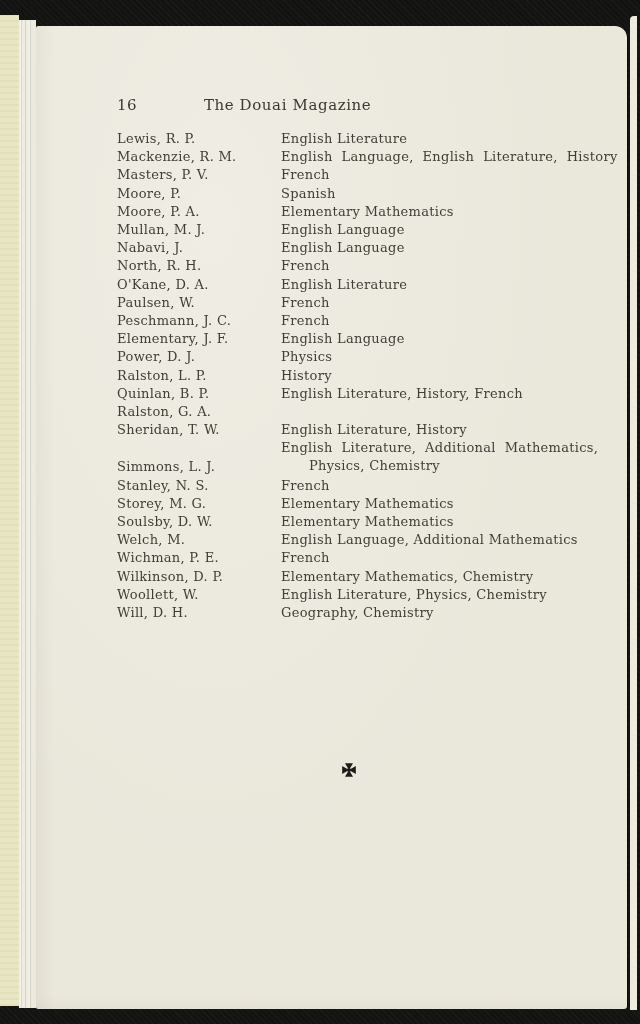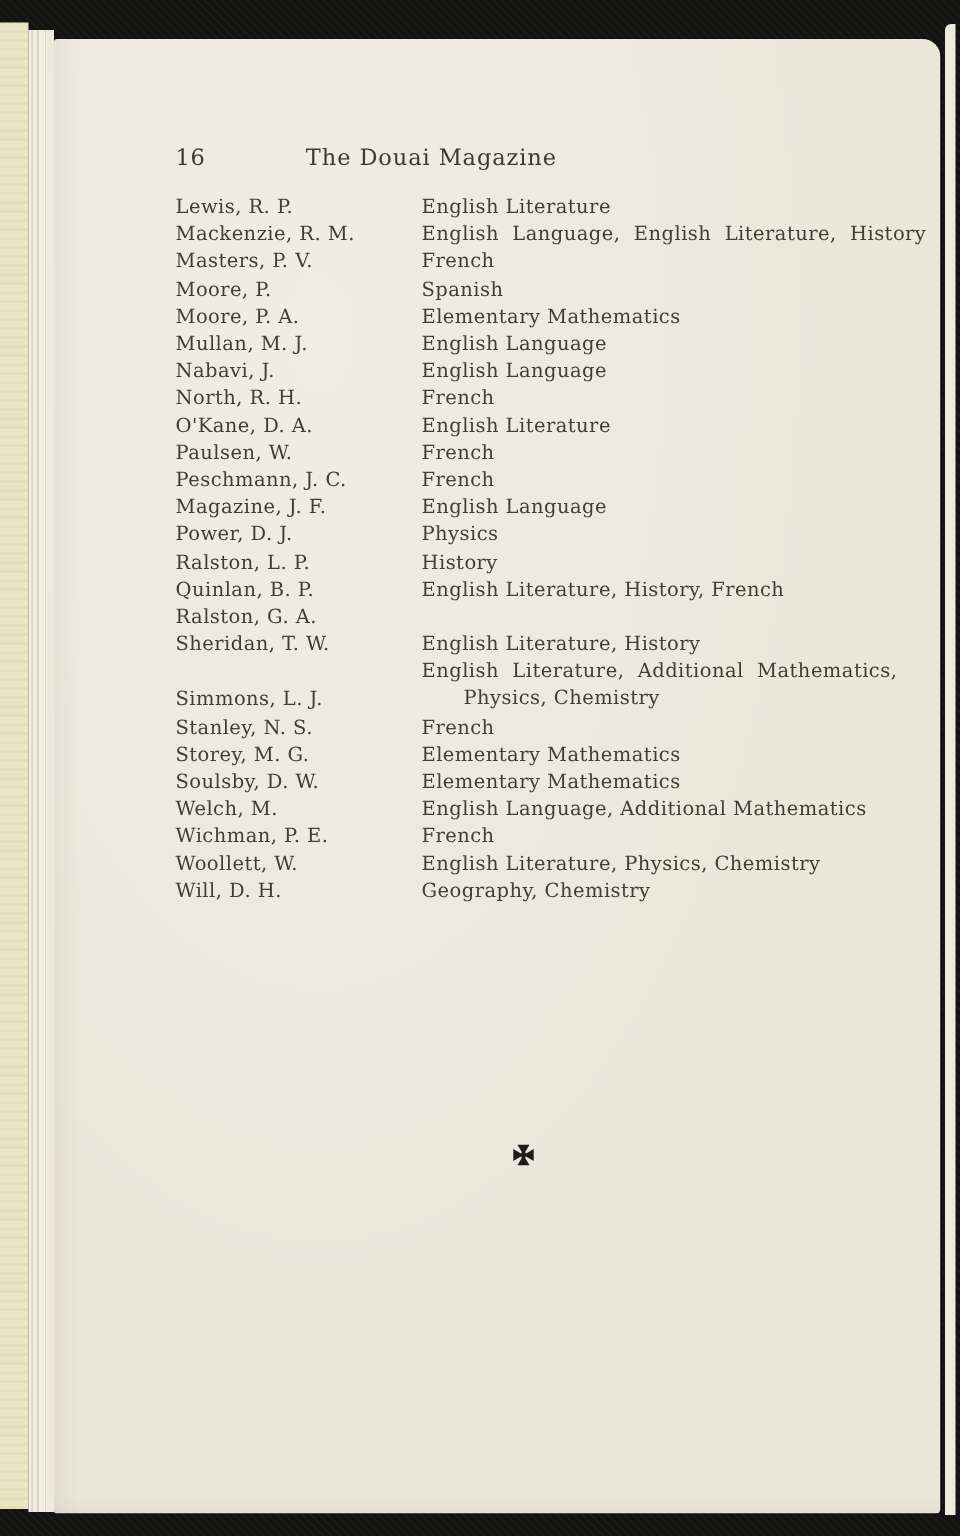"Magazine, J. F." span.cell-name { text: Magazine -> Elementary }
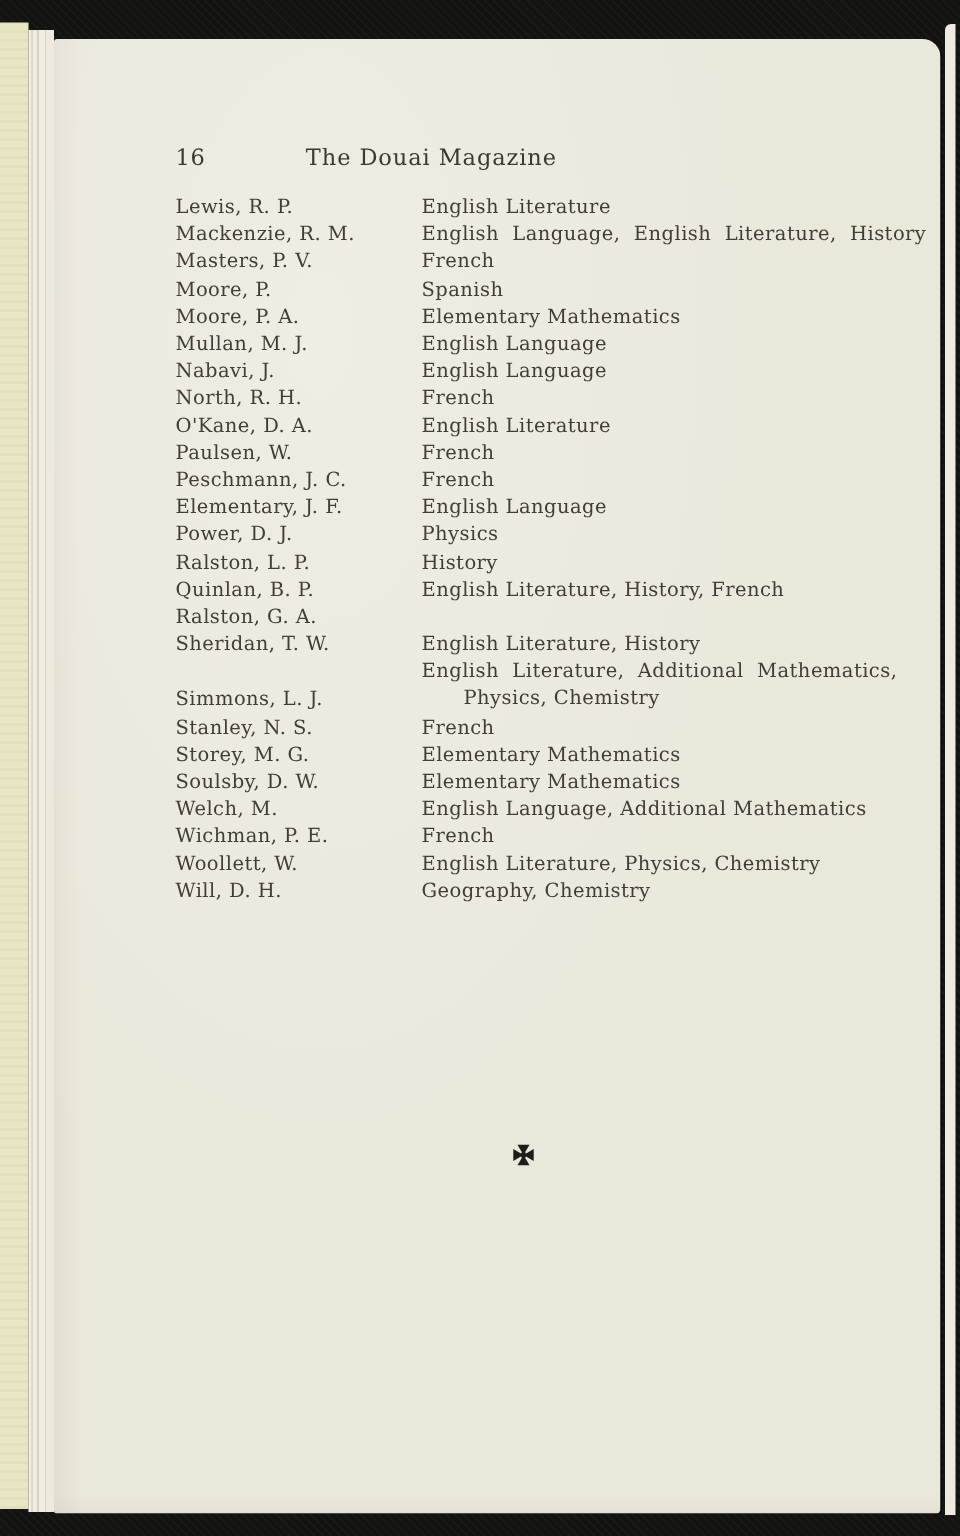"Wilkinson, D. P." div.row { html: none -> <div> <span>Wilkinson, D. P.</span> <span> <div>Elementary Mathematics, Chemistry</div> </span> </div> }
